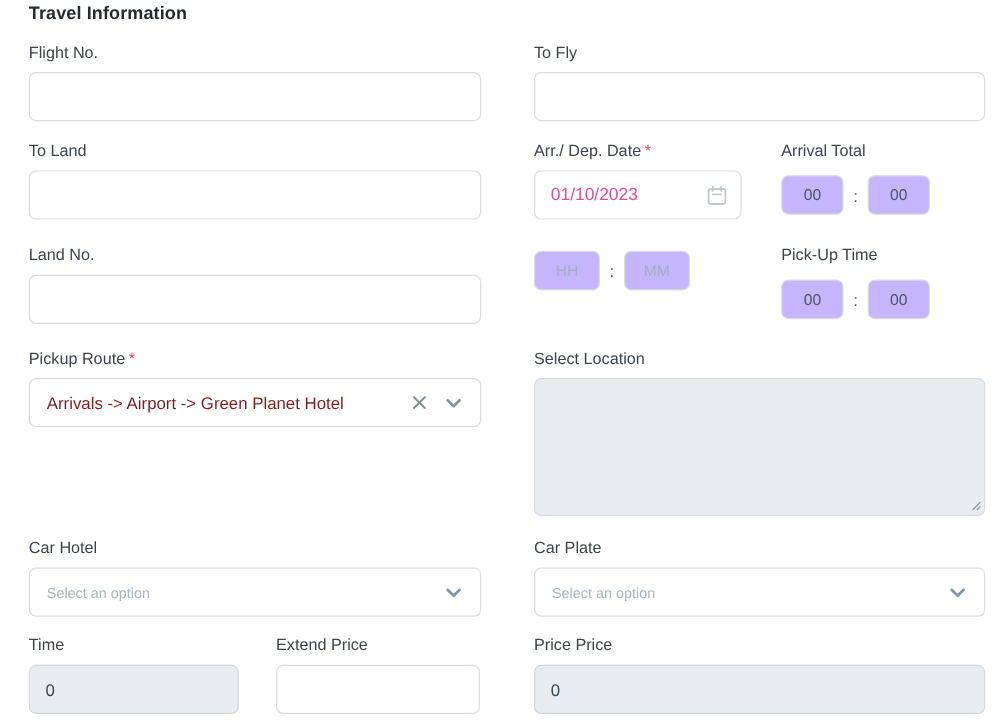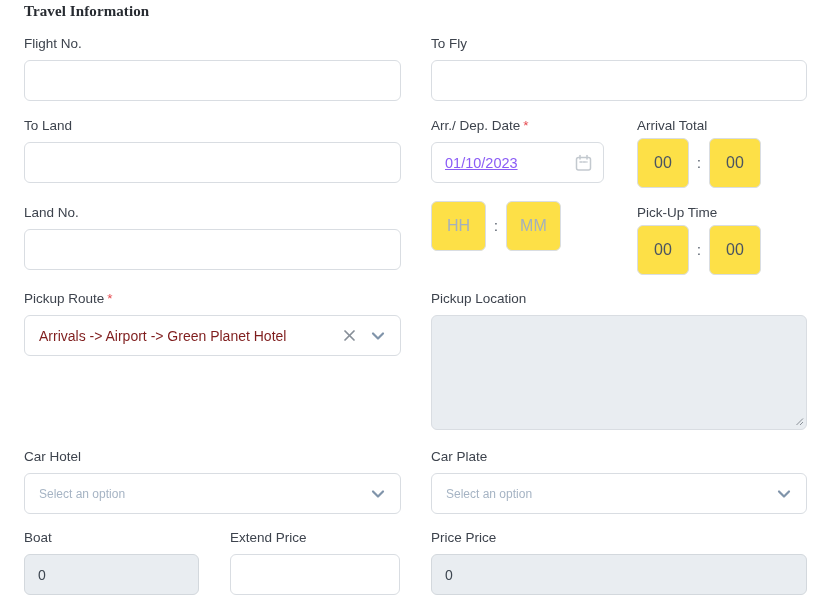"Travel Information" .section-title { font-family: Liberation Serif, serif -> none }
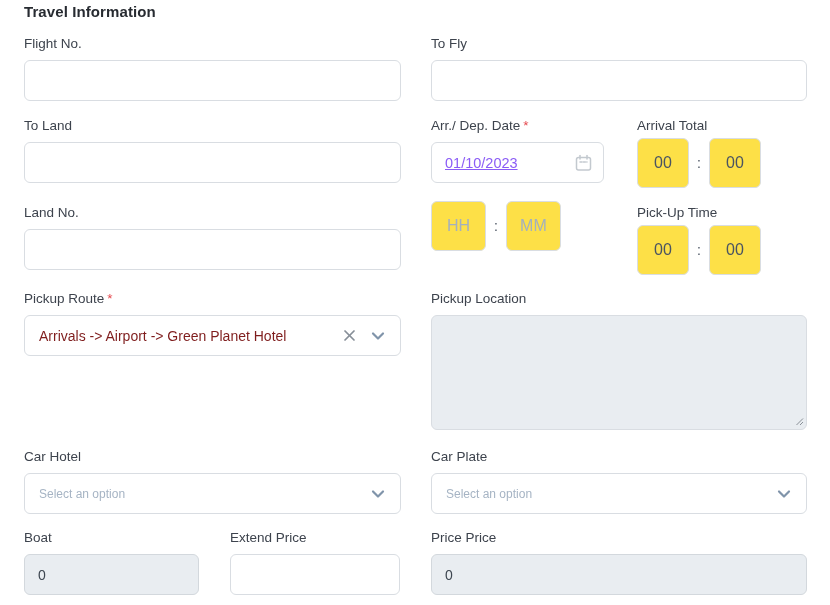"Flight No." .row { column-gap: 30px -> 44px }
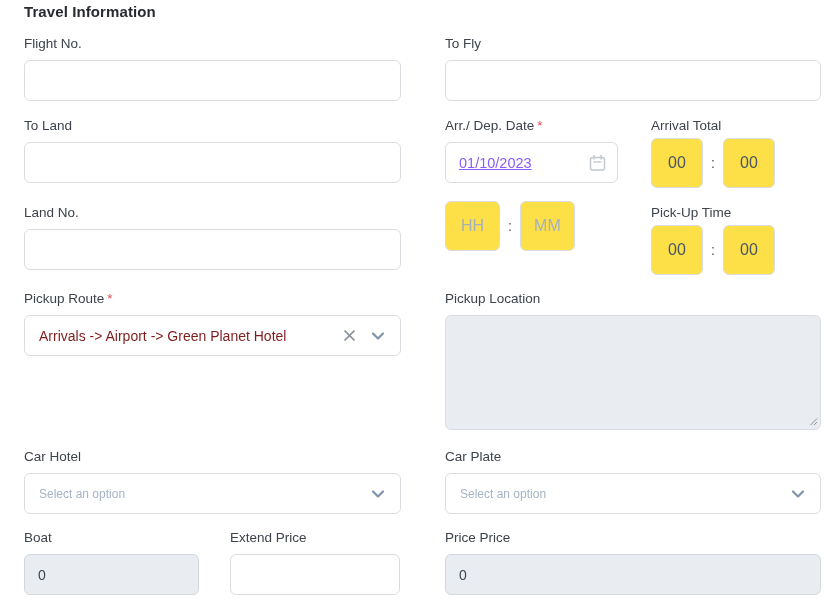"01/10/2023" .date-wrap .text-input { color: #8b5cf6 -> #ec4899; text-decoration: underline -> none }
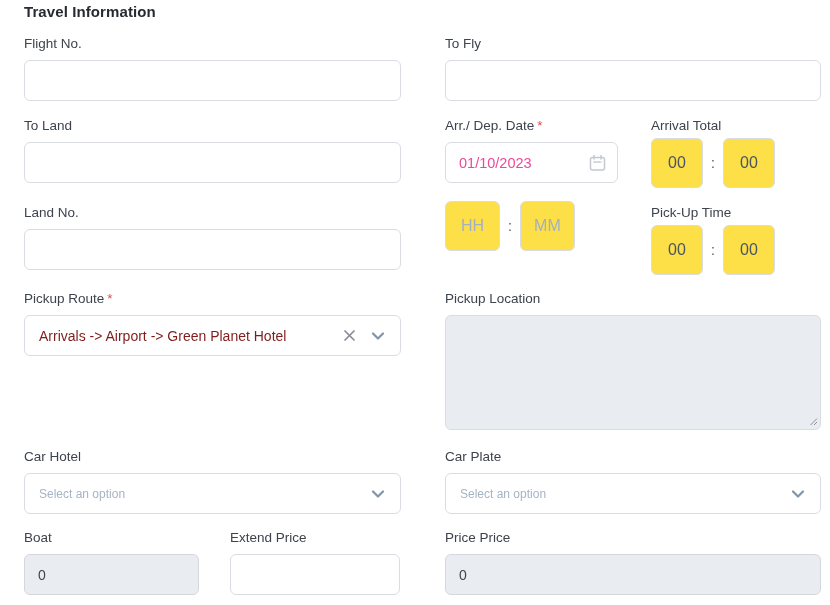"00" .time-input { background: #fde047 -> #c4b5fd; font-size: 16px -> 13px; height: 50px -> 33px }
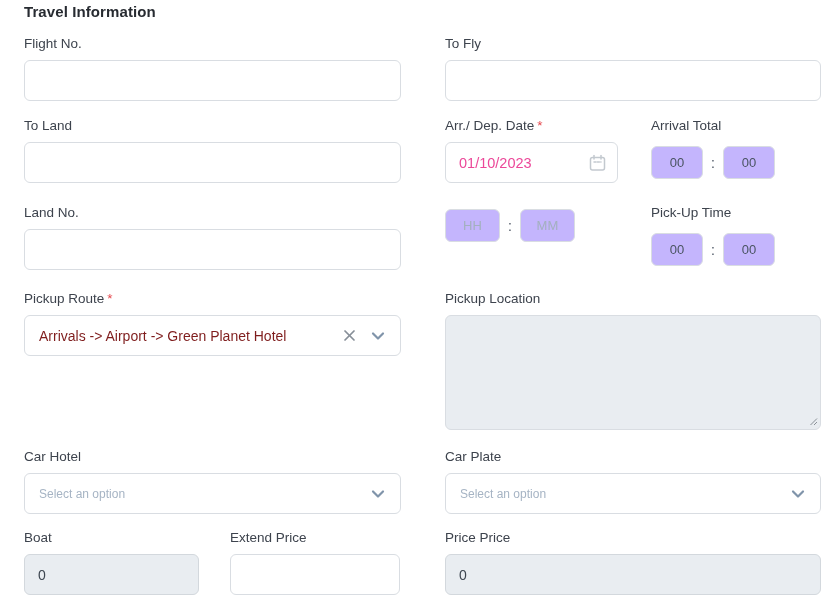"Pickup Location" div.field-label { text: Pickup -> Select }
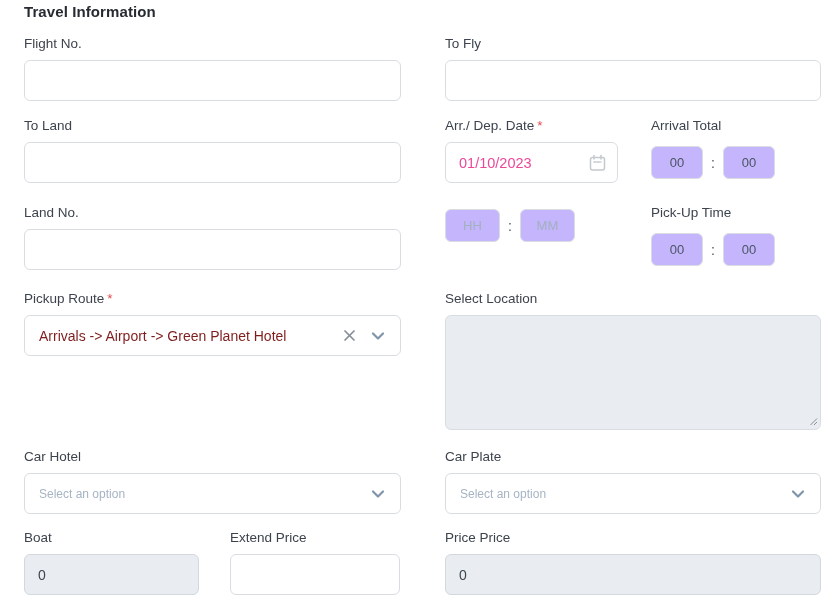"Boat" div.field-label { text: Boat -> Time }
